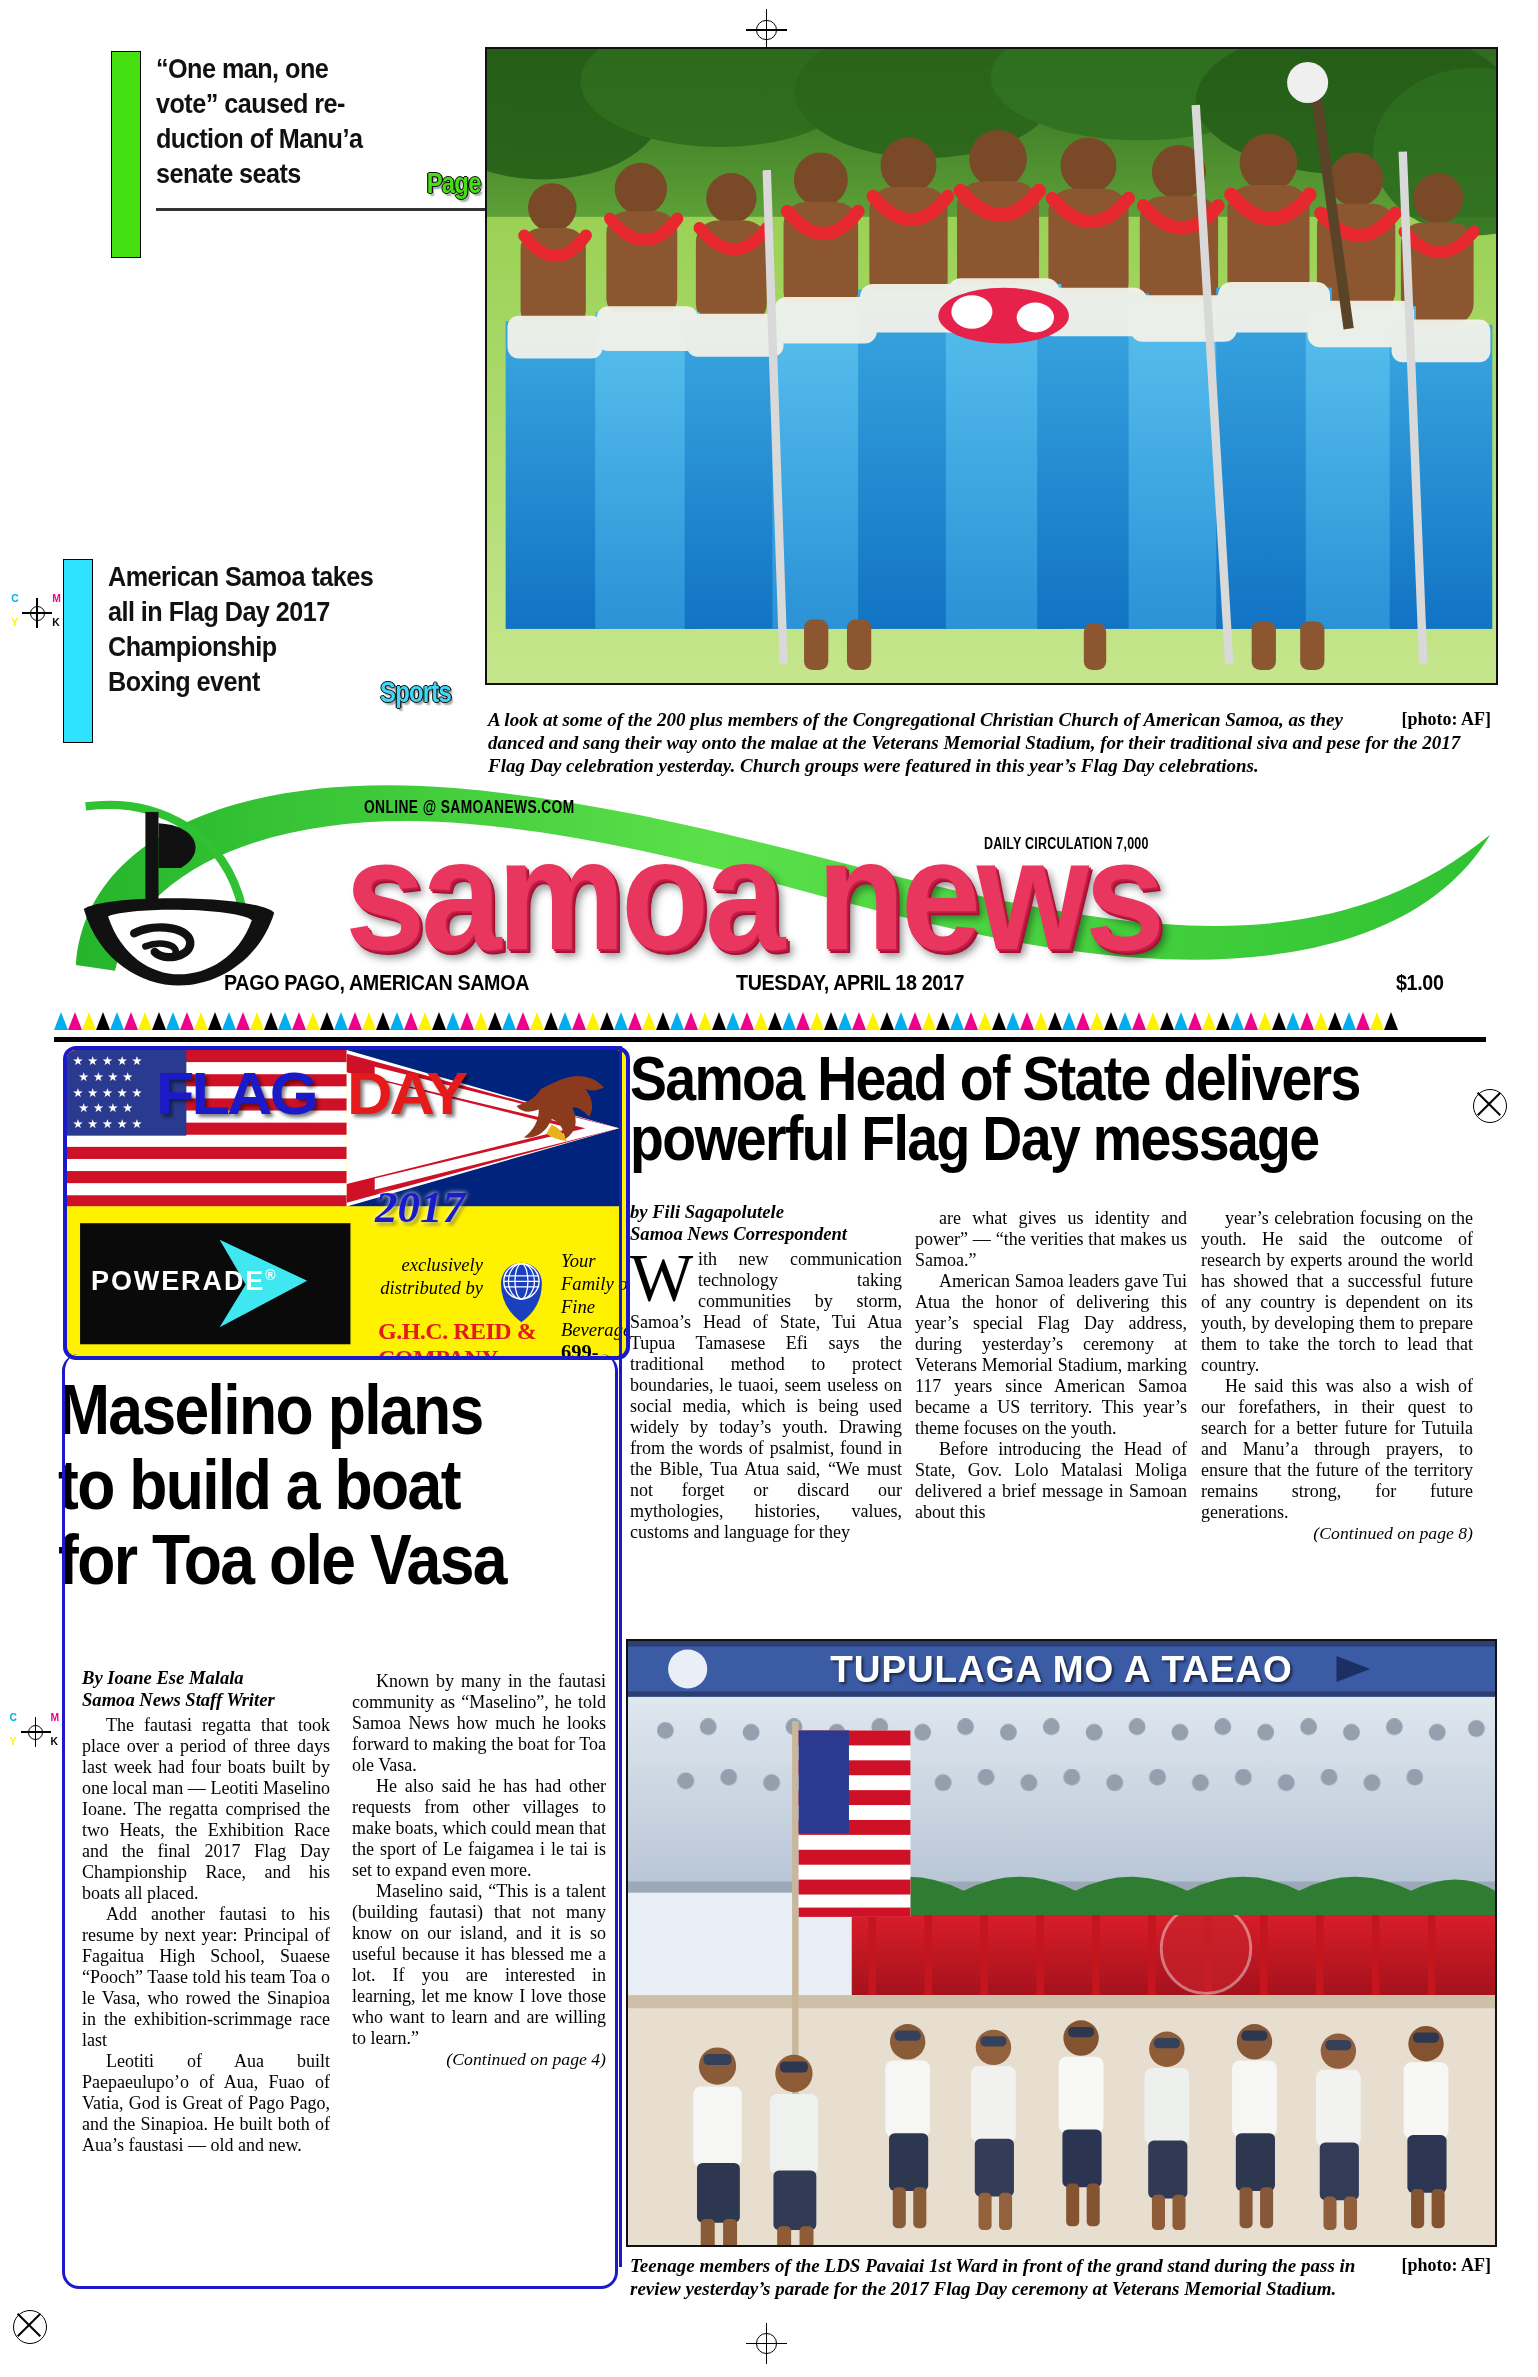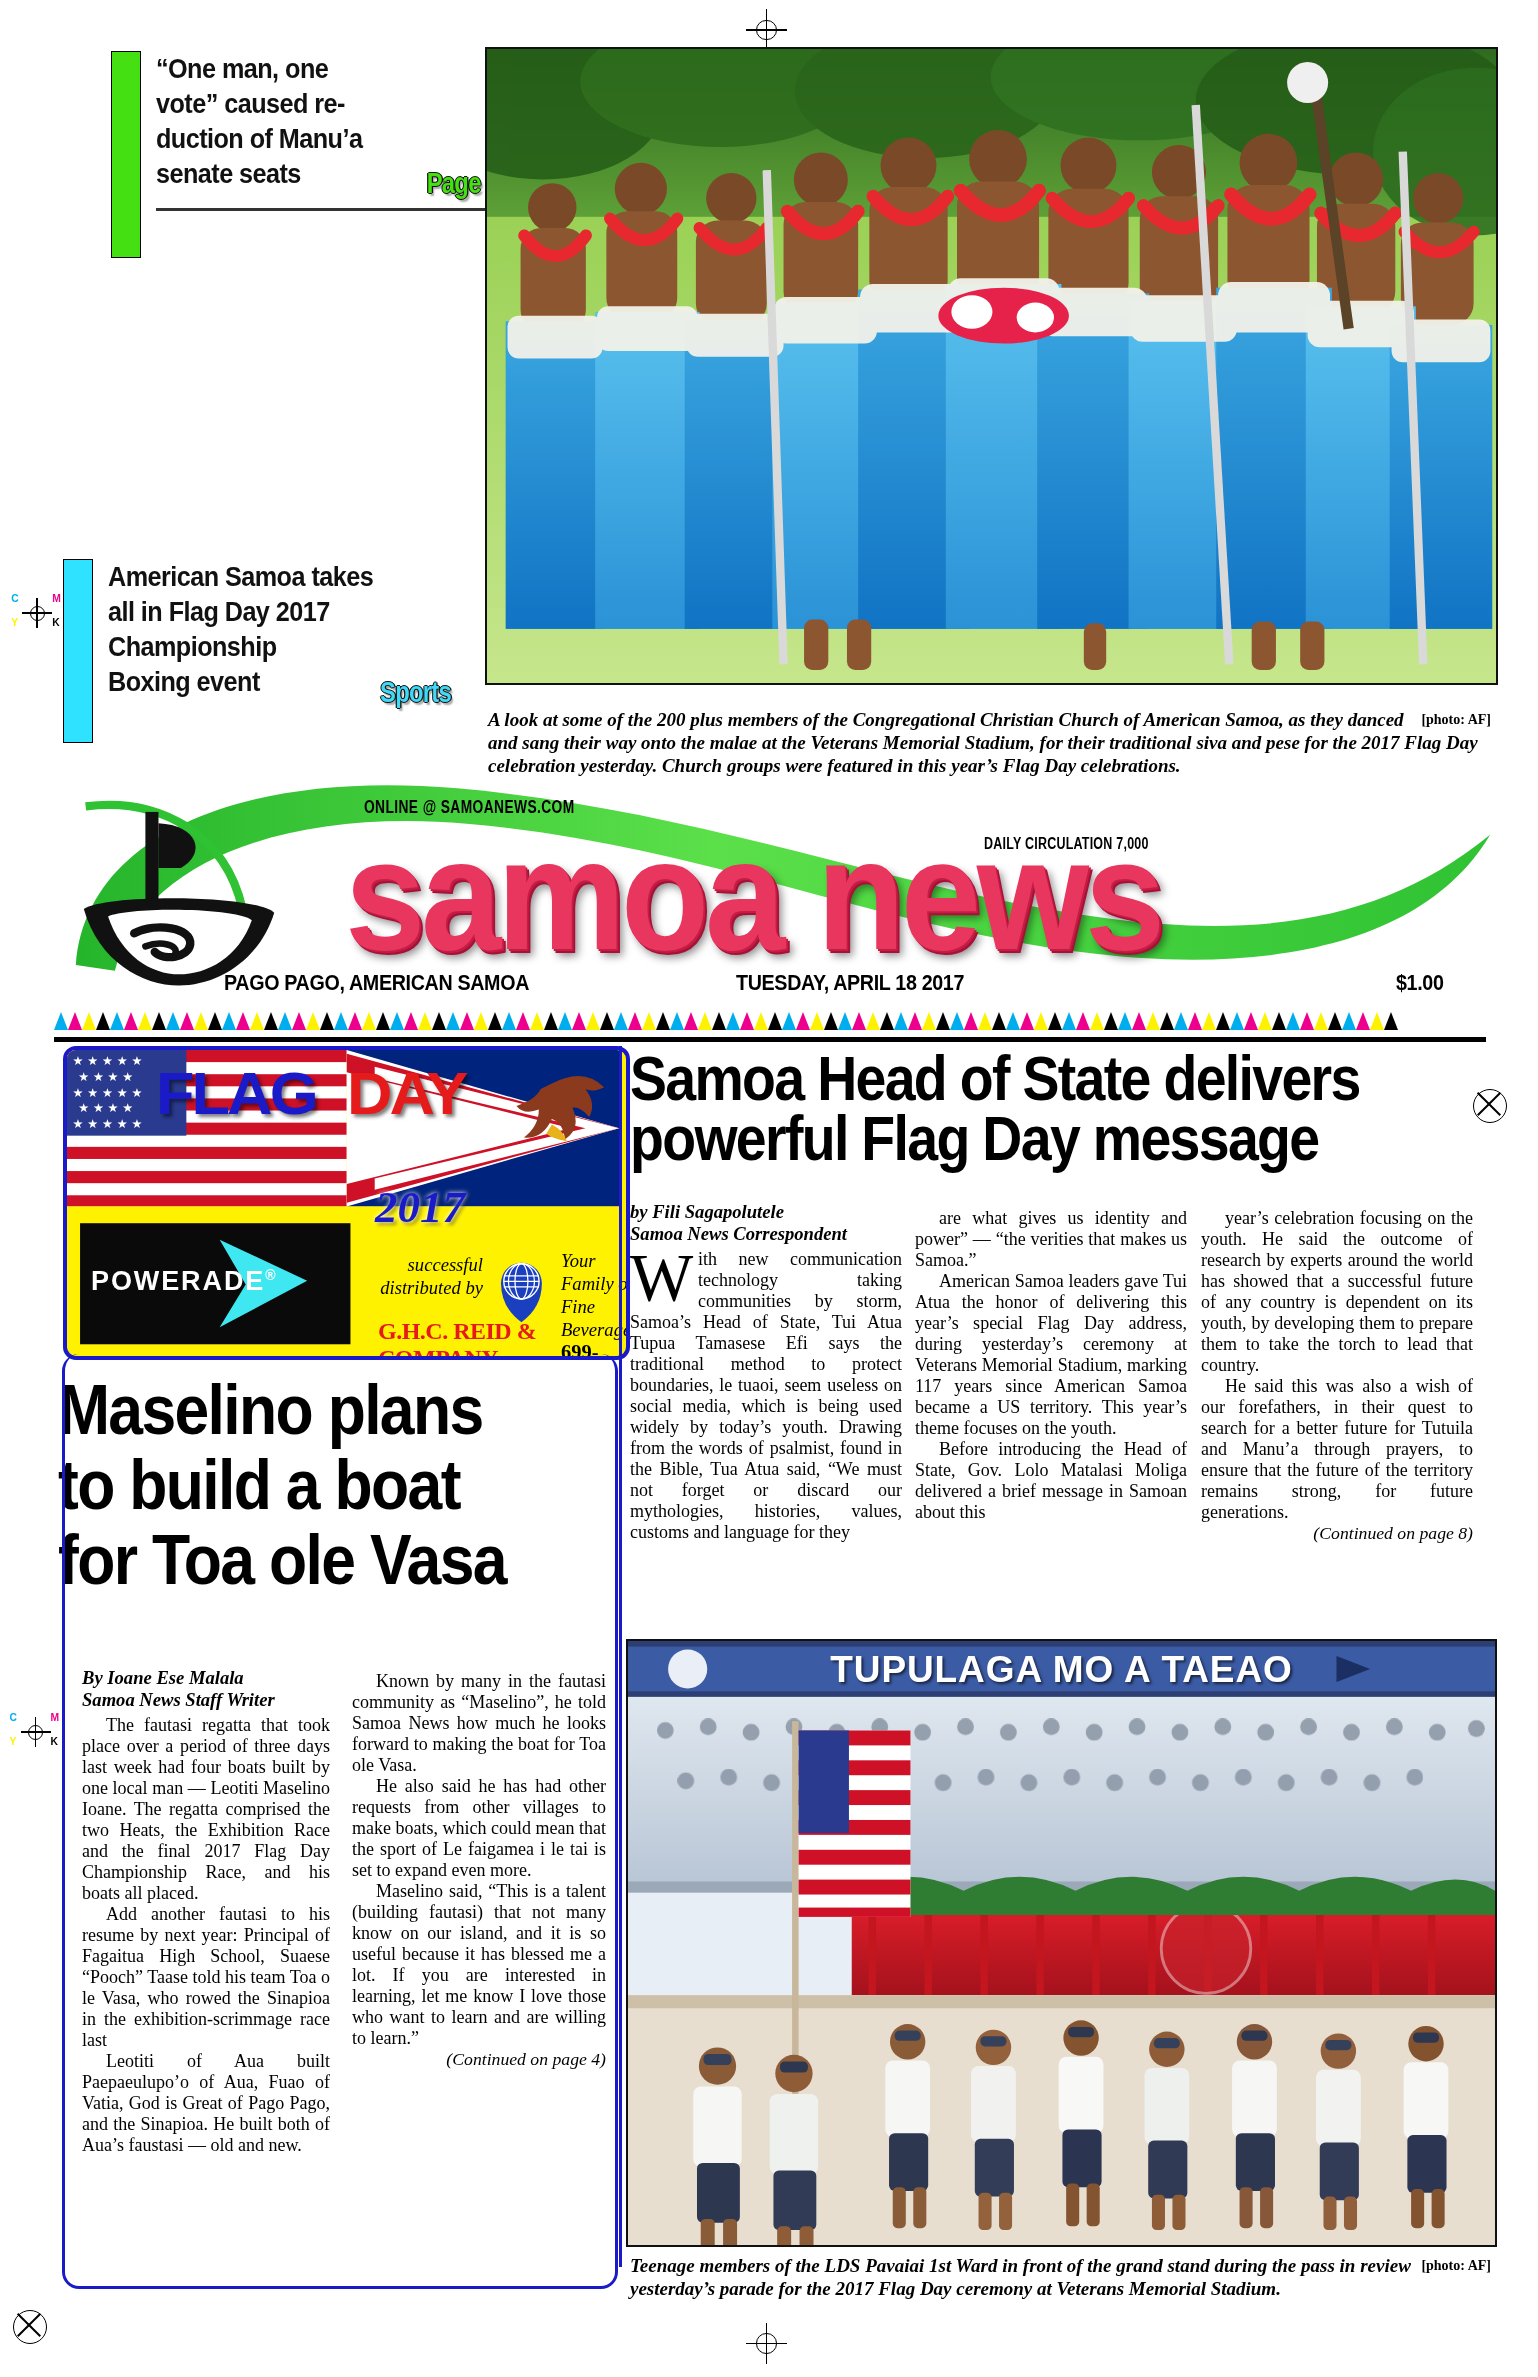"[photo: AF]" .photocred { font-size: 14px -> 18px }
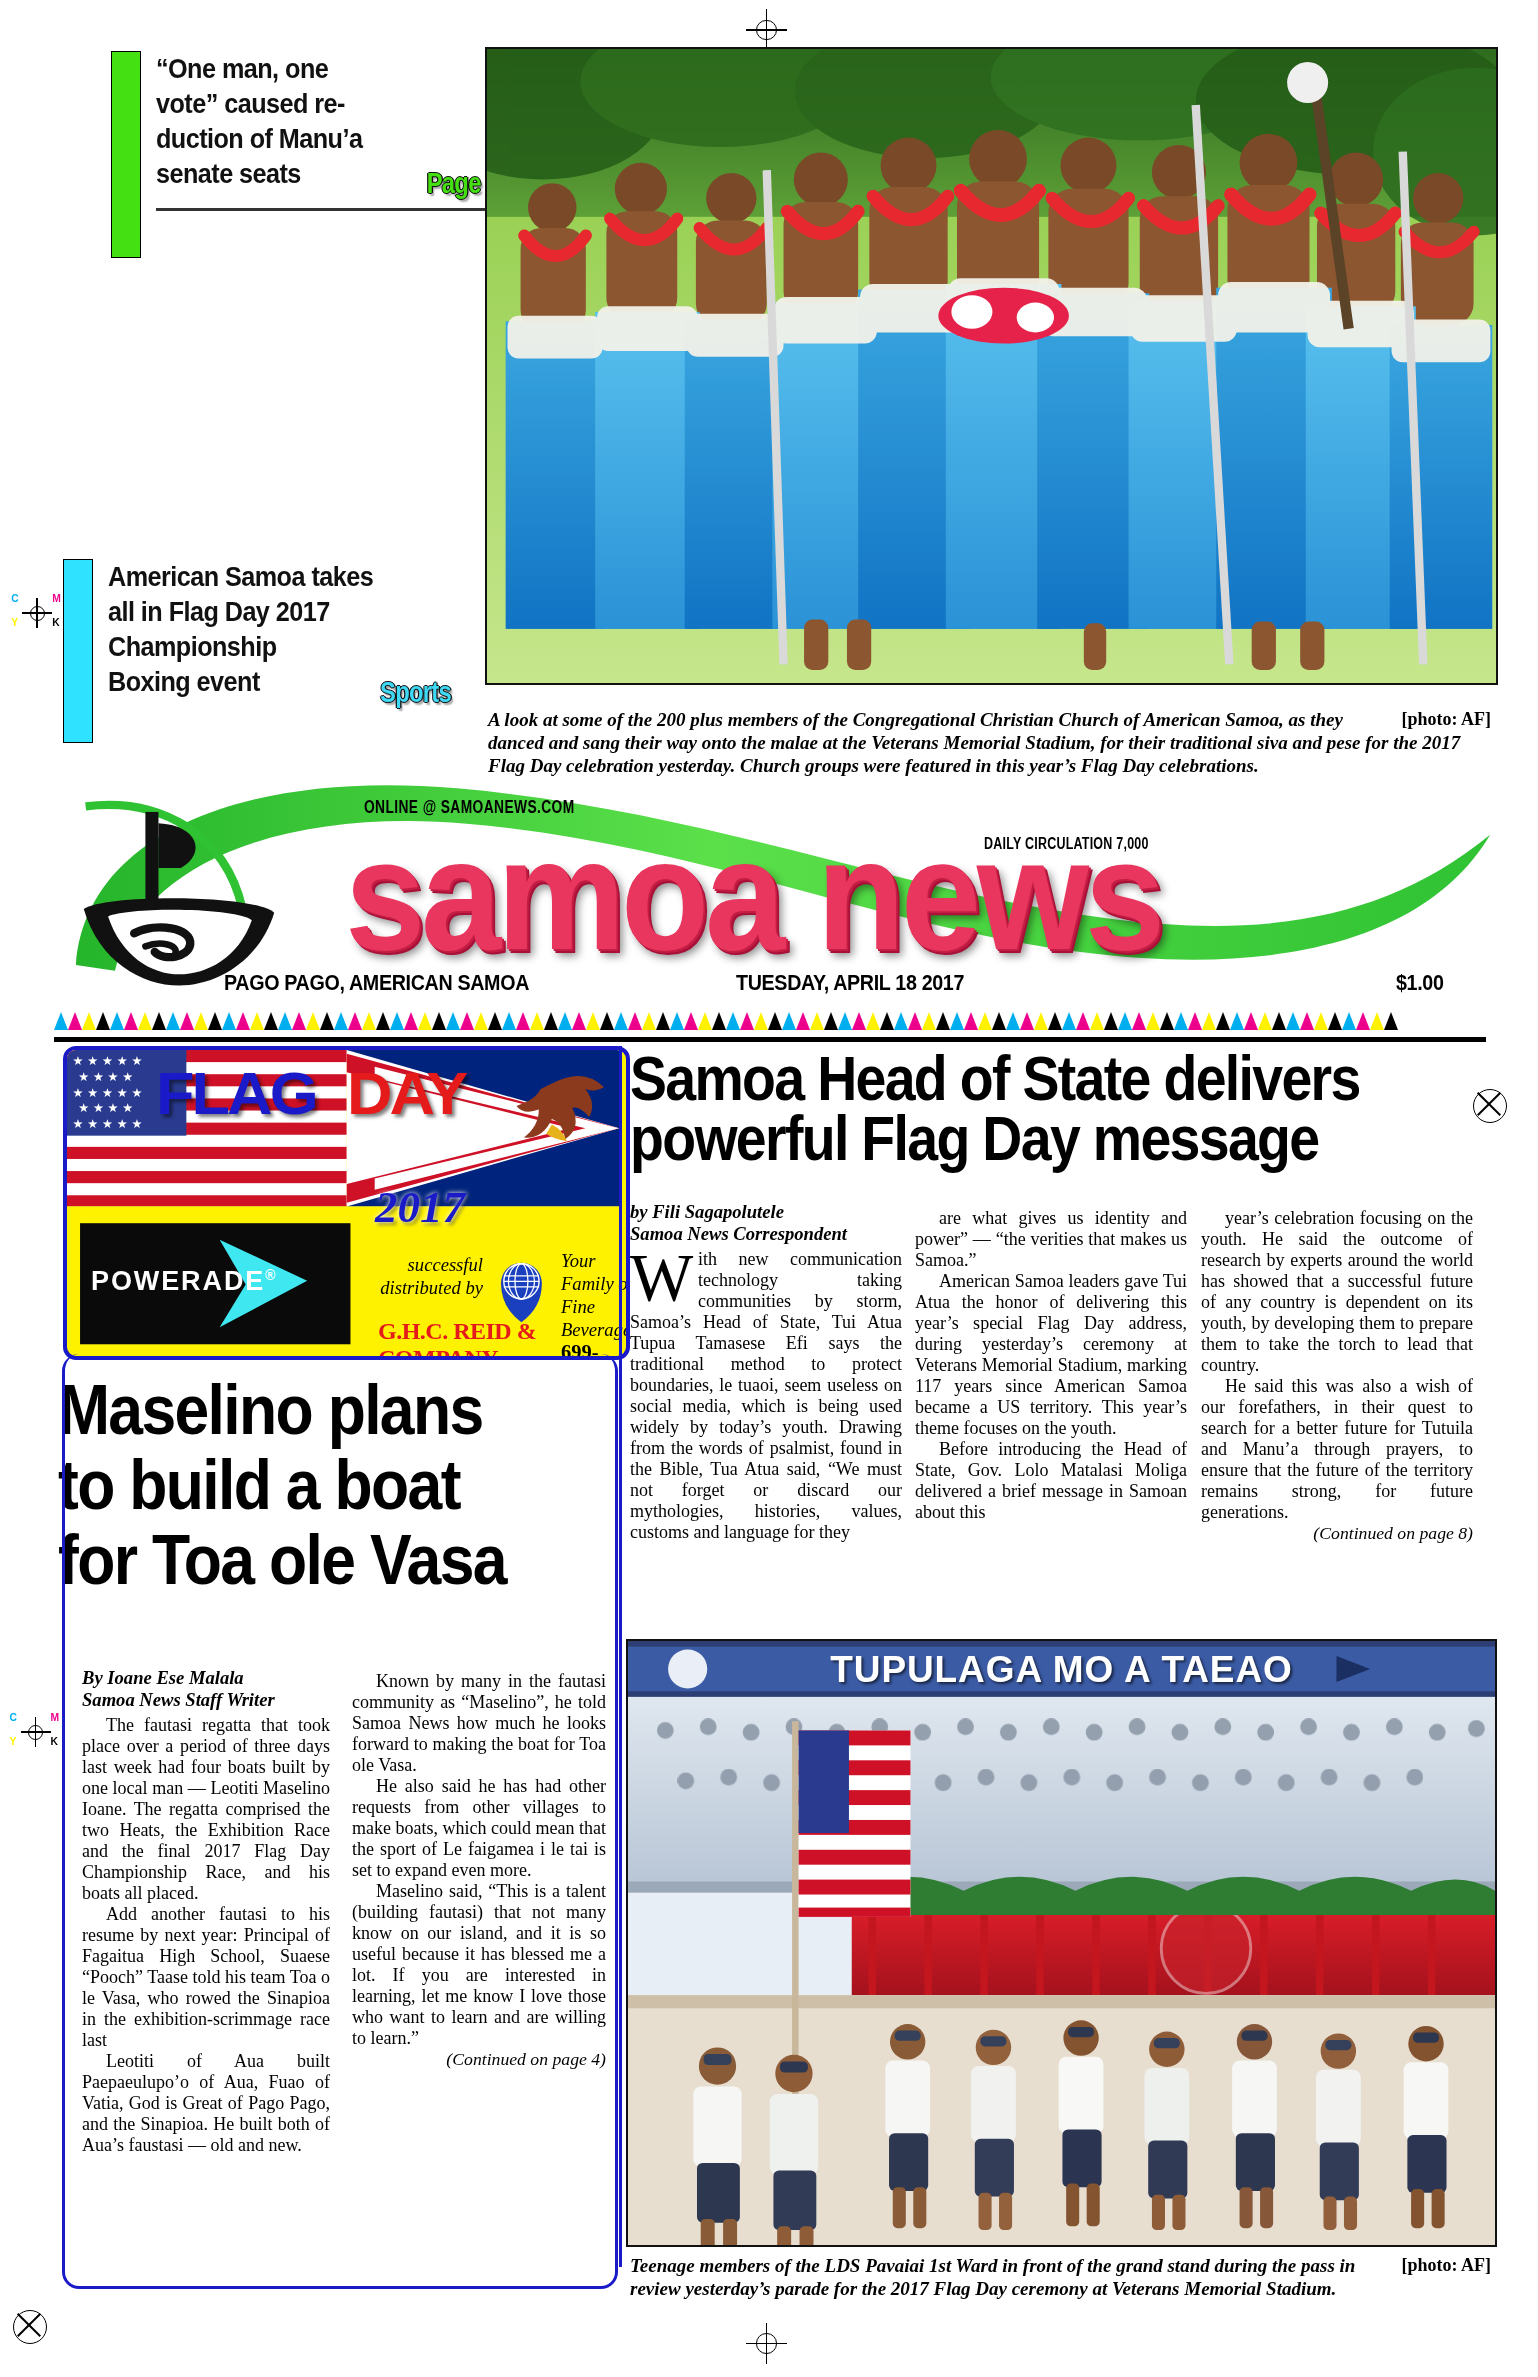"successful" div { text: successful -> exclusively }
